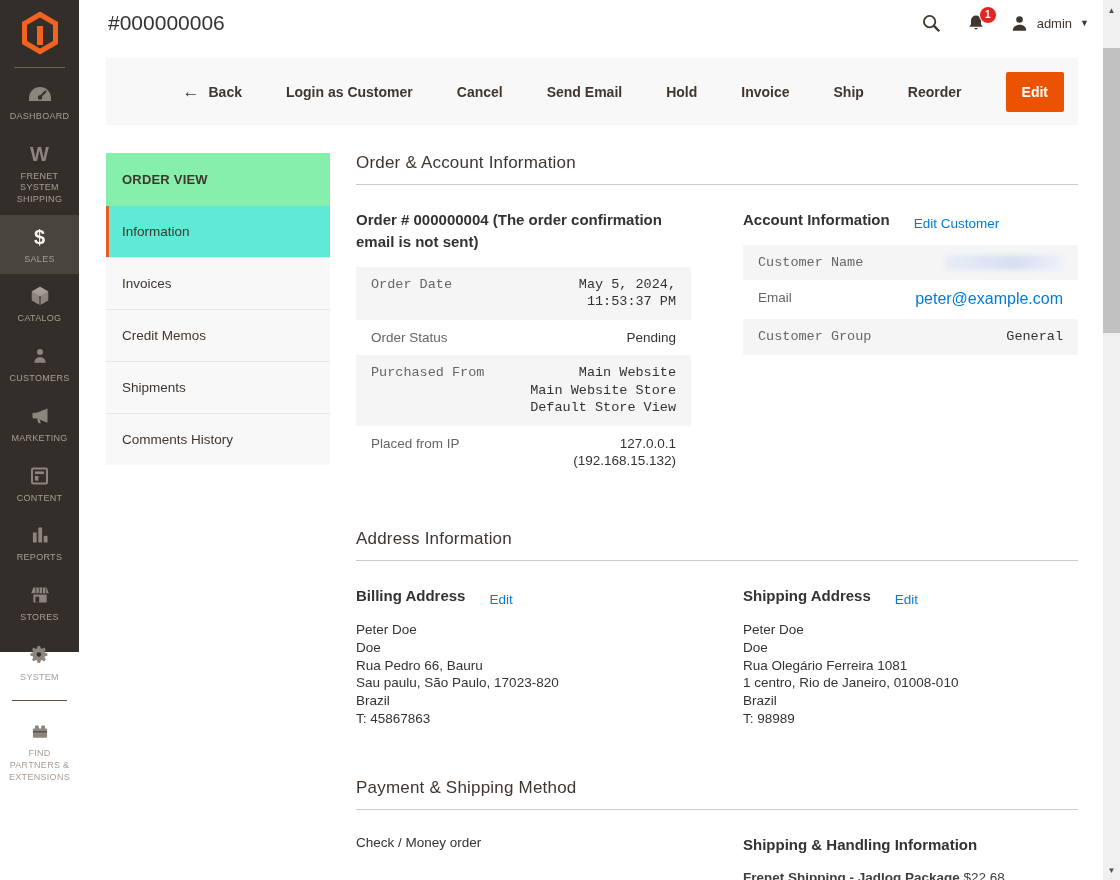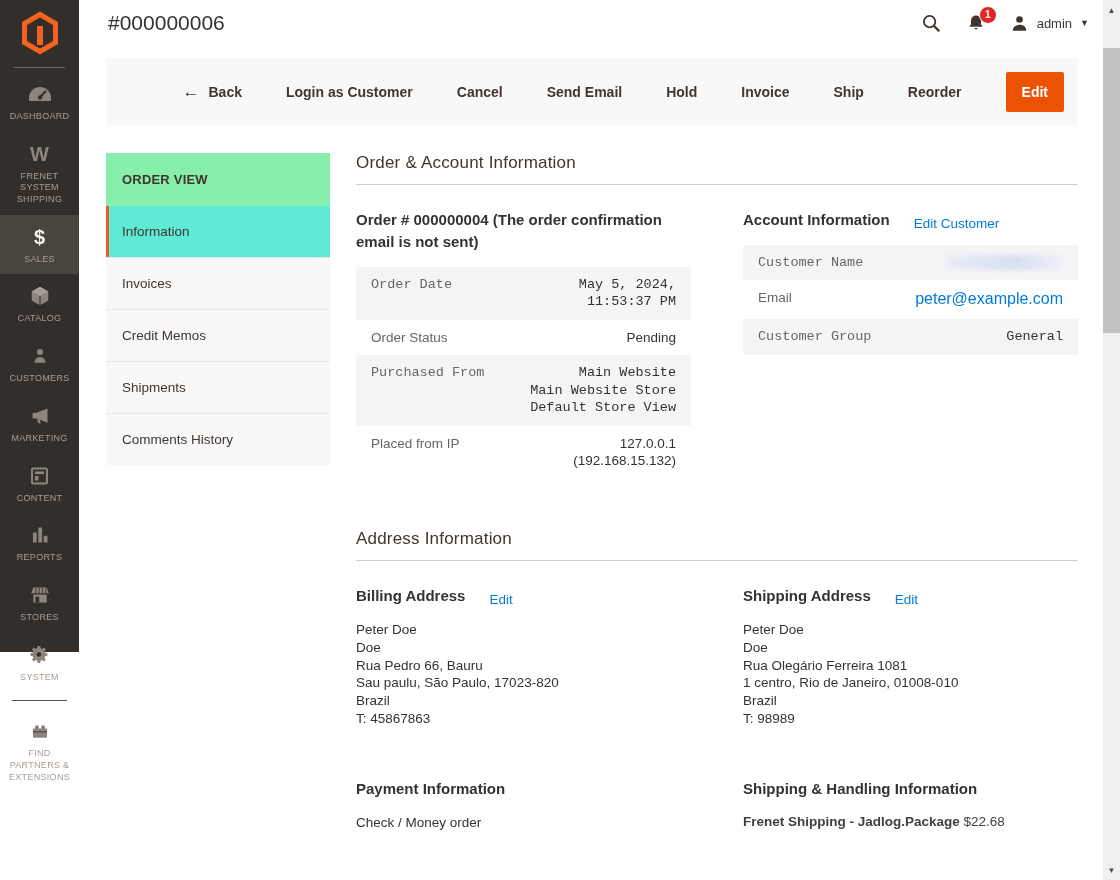"Payment & Shipping Method" div.section-title { html: none -> <div>Payment &amp; Shipping Method</div> }
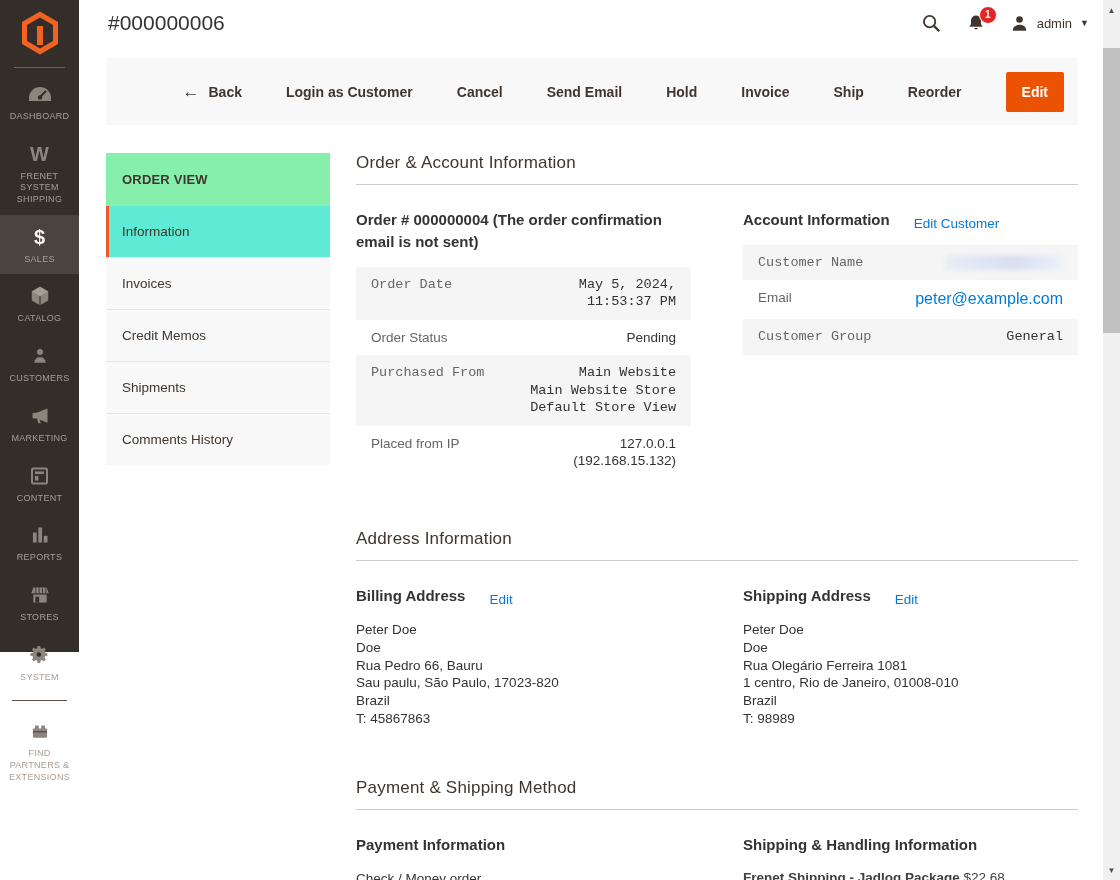"Payment Information" div.sub-title { html: <div>Payment Information</div> -> none }
